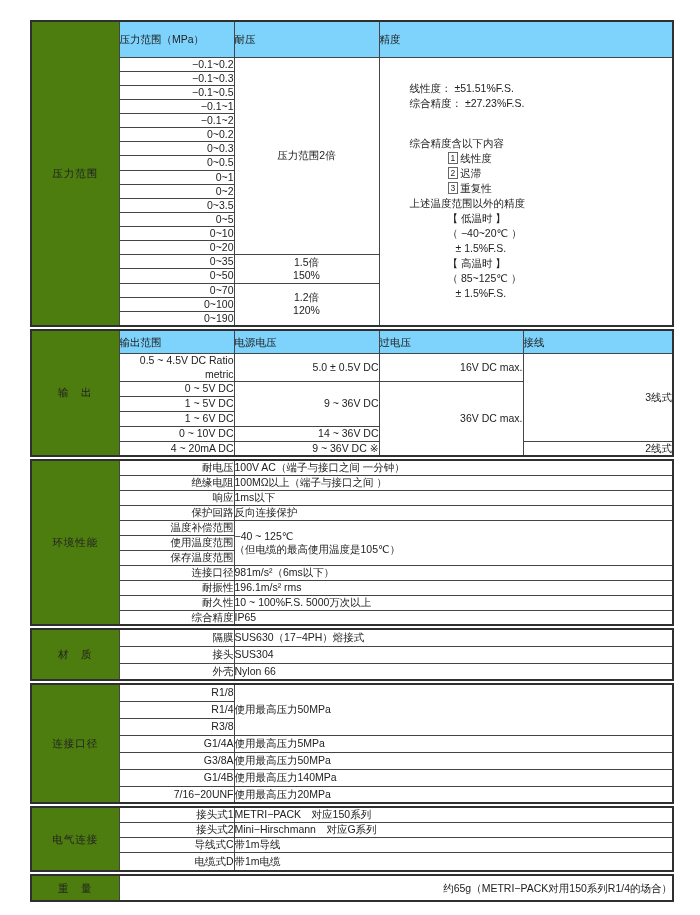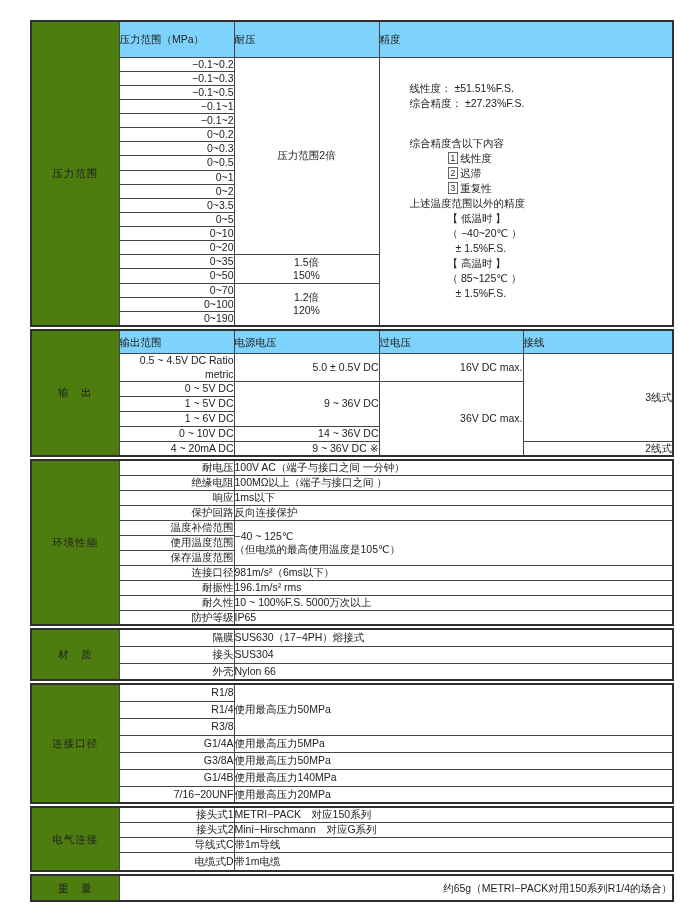"防护等级" td.c { text: 防护等级 -> 综合精度 }
